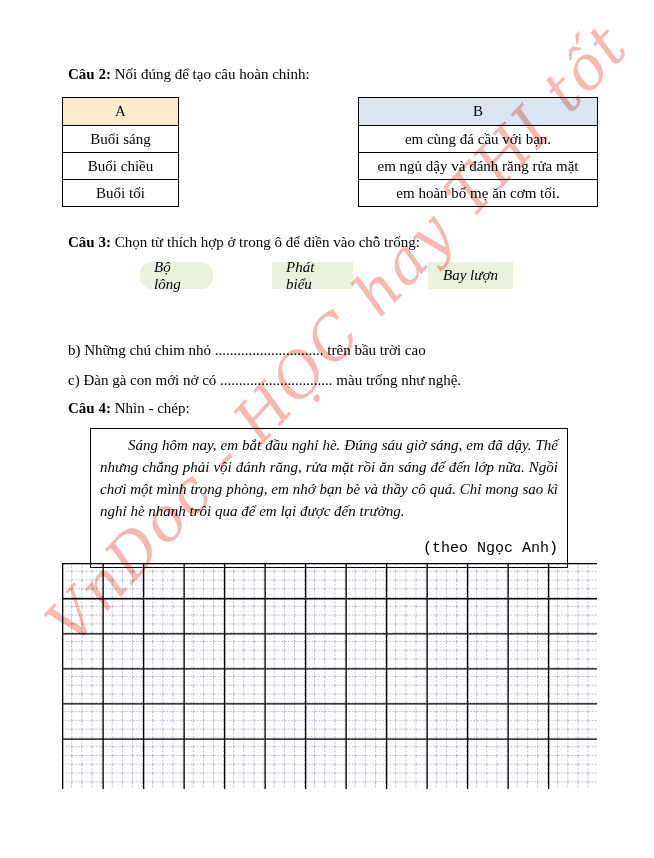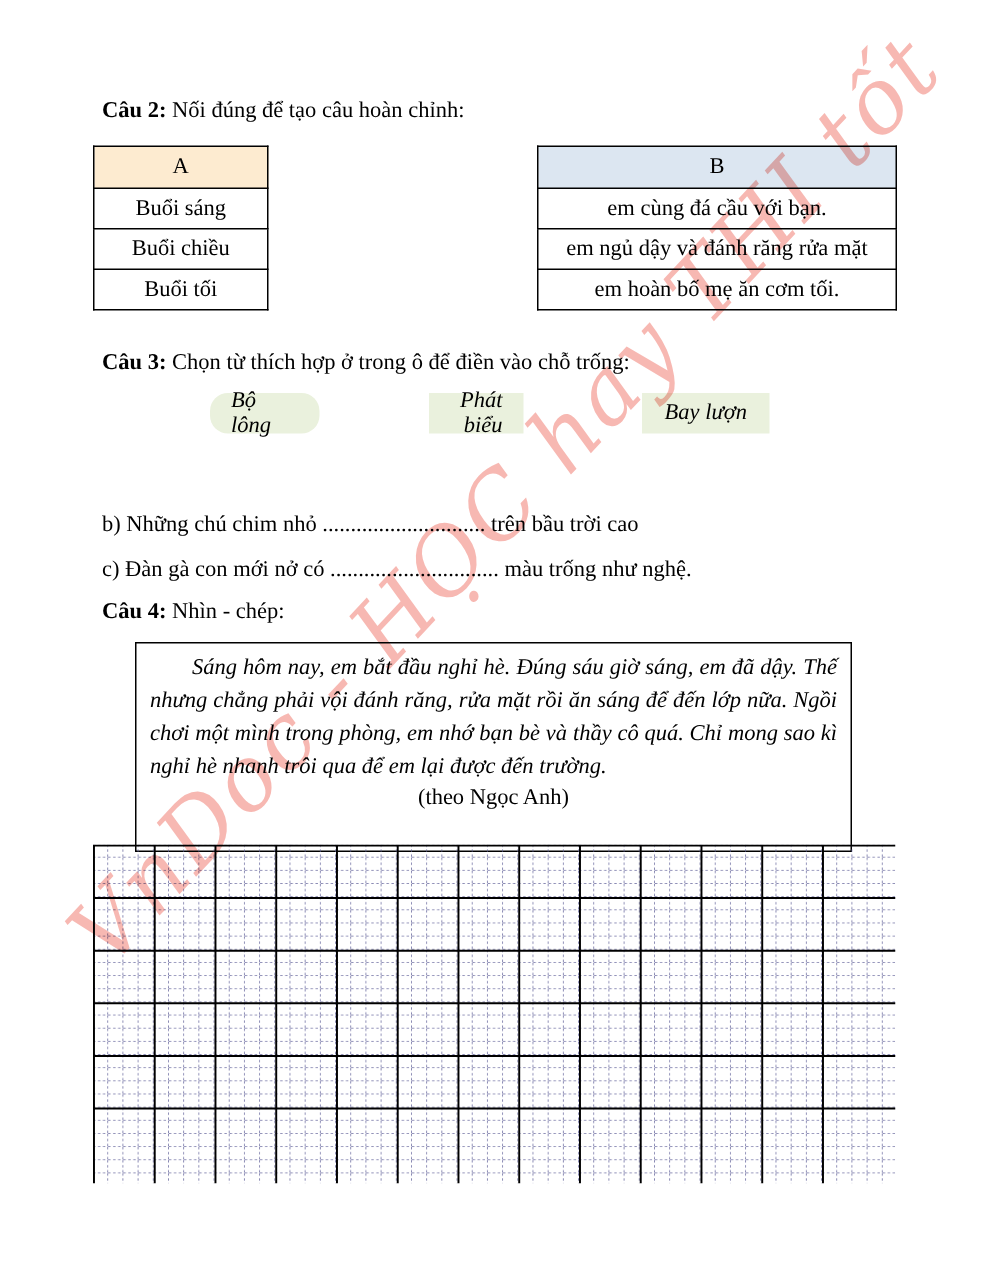"Phát biểu" .wb2 { left: 286px -> 272px; text-align: right -> none; width: 63px -> 81px }
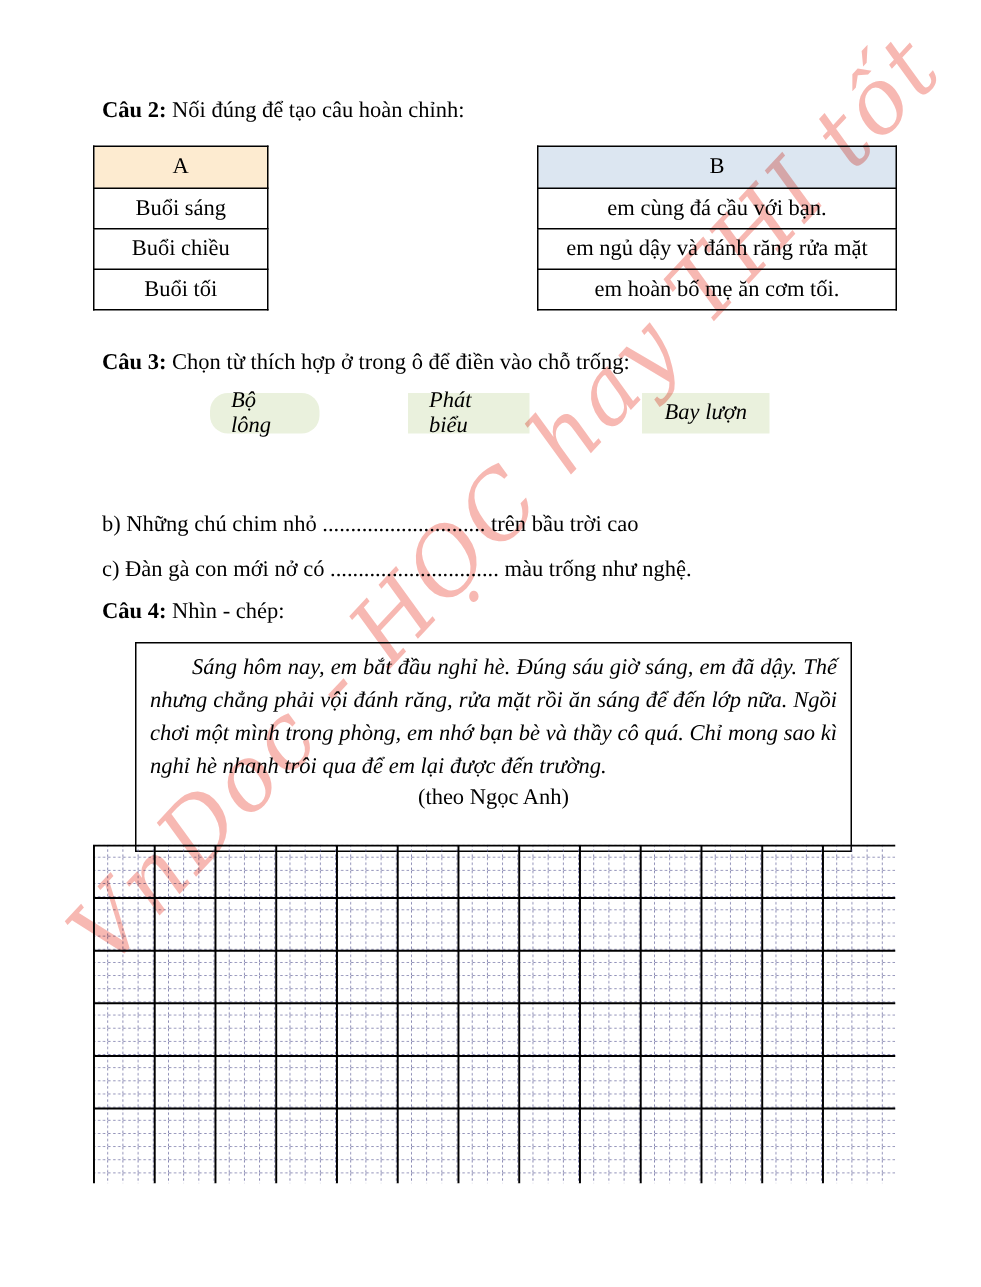"(theo Ngọc Anh)" .attribution { font-family: none -> Liberation Mono, monospace; margin-top: 2px -> 18px; text-align: center -> right }
